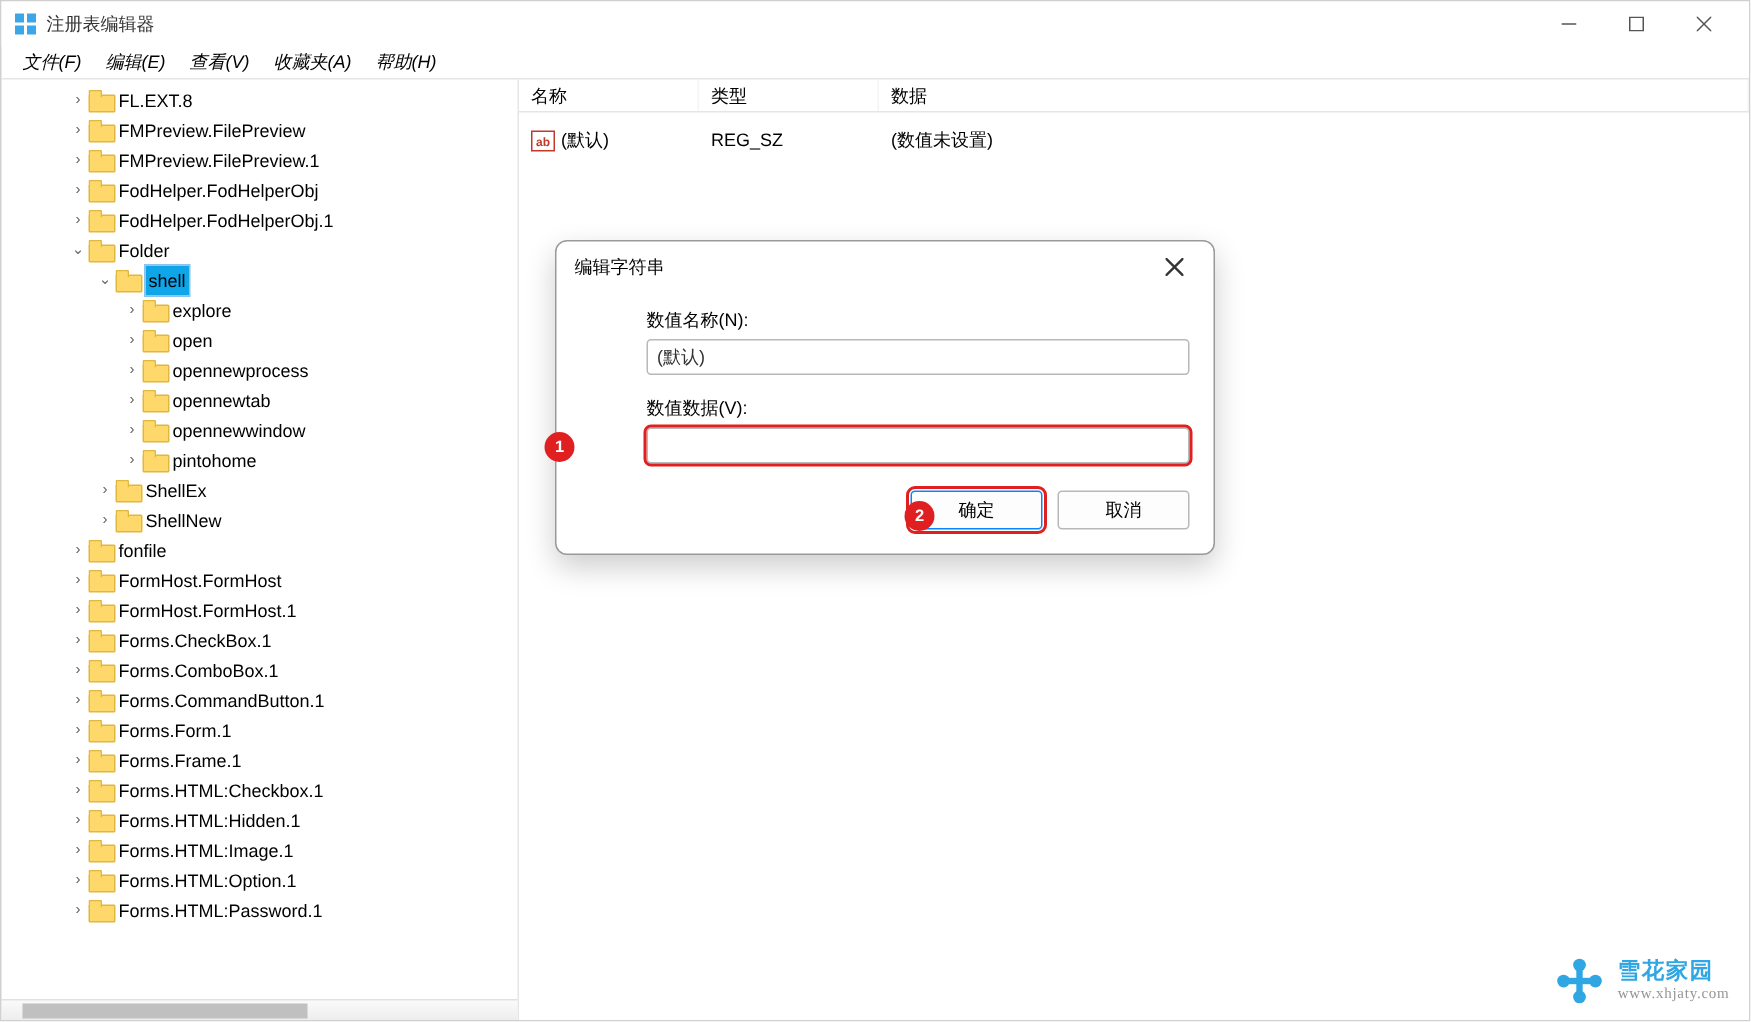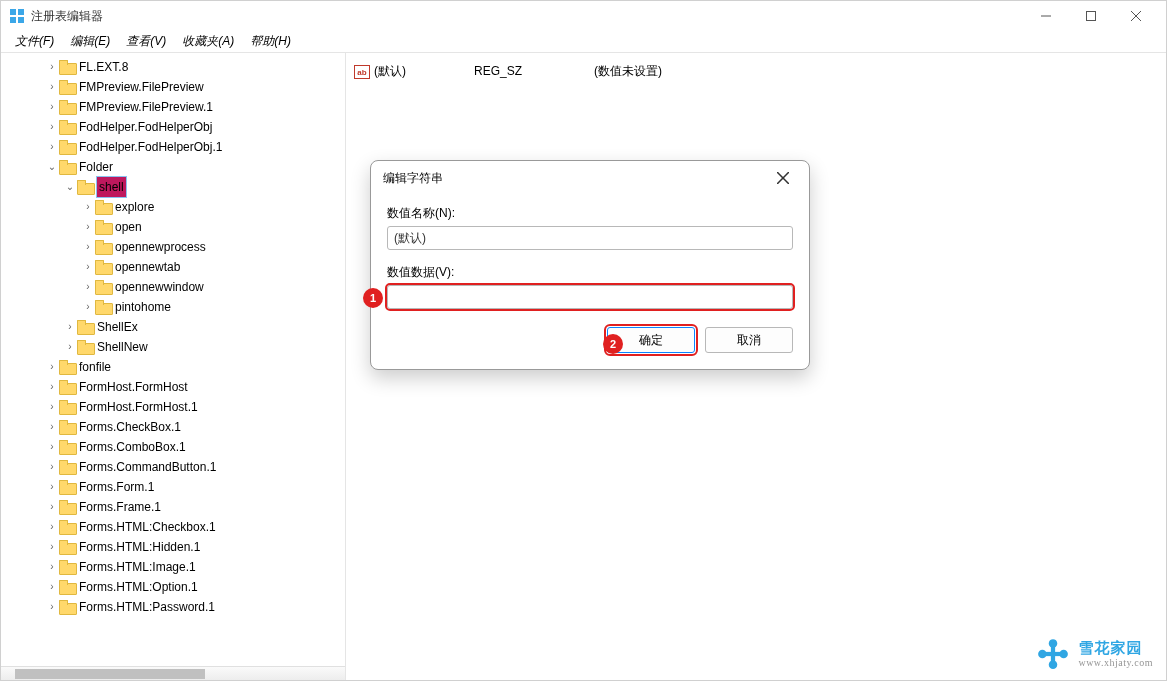"名称" div.listheader { html: none -> <div> <div>名称</div> <div>类型</div> <div>数据</div> </div> }
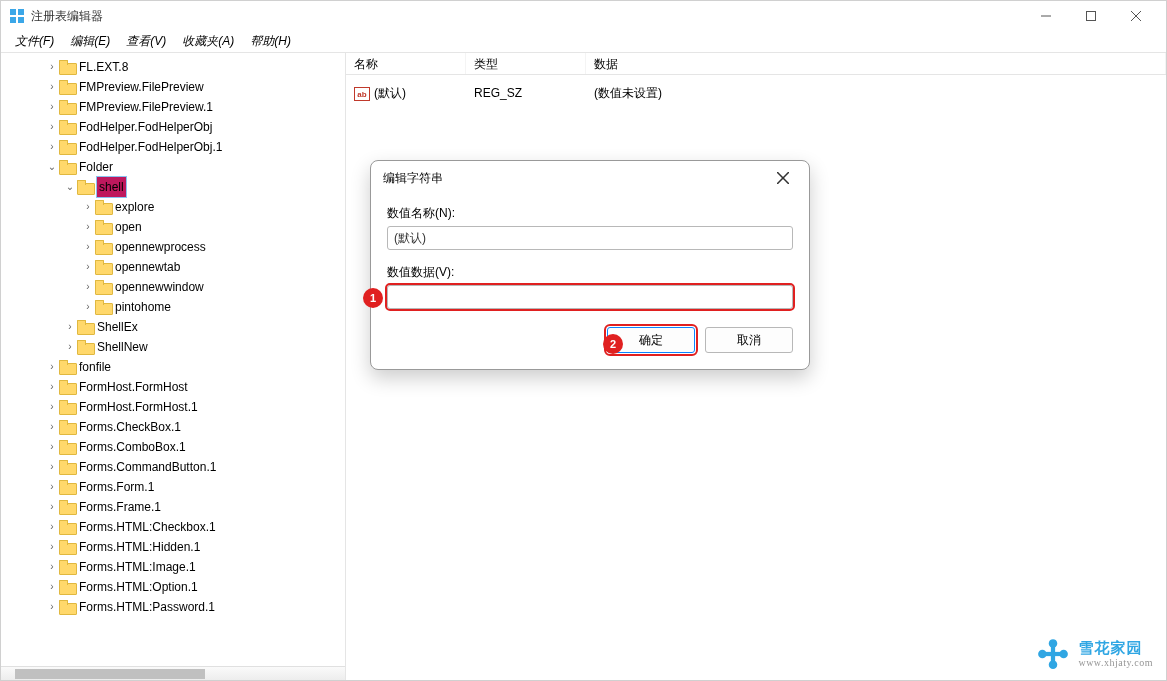"shell" .tree-row.selected .tree-label { background: #be185d -> #0ea5e9 }
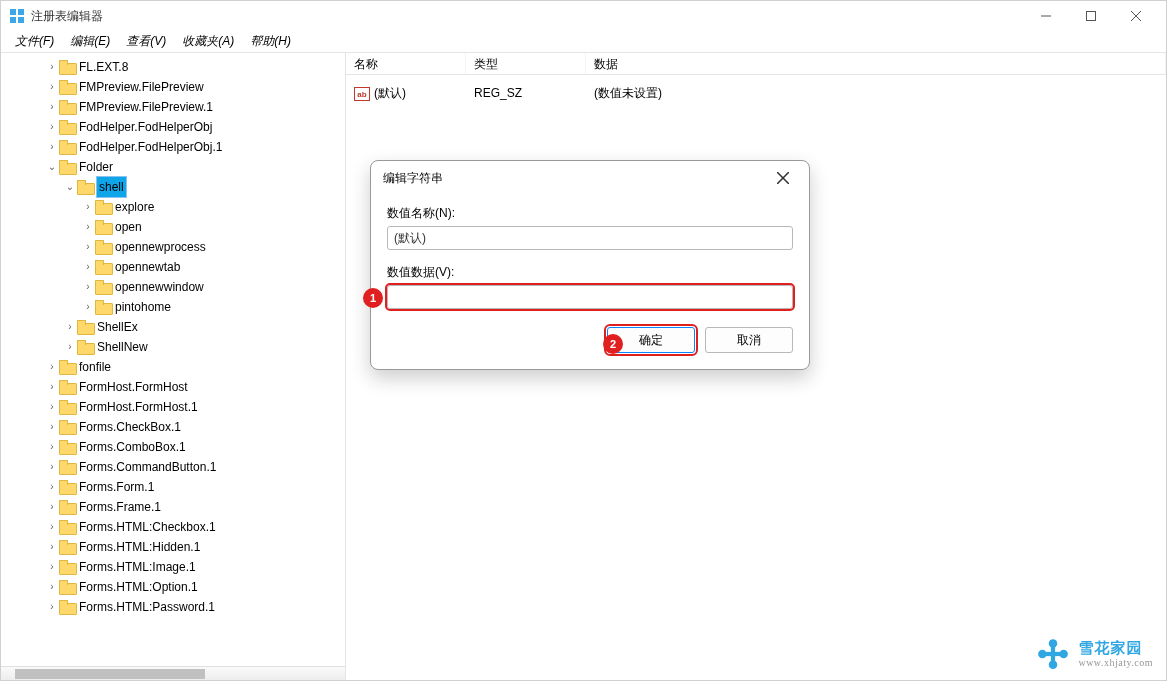"数值名称(N):" .dialog-body { margin-left: none -> 44px }
